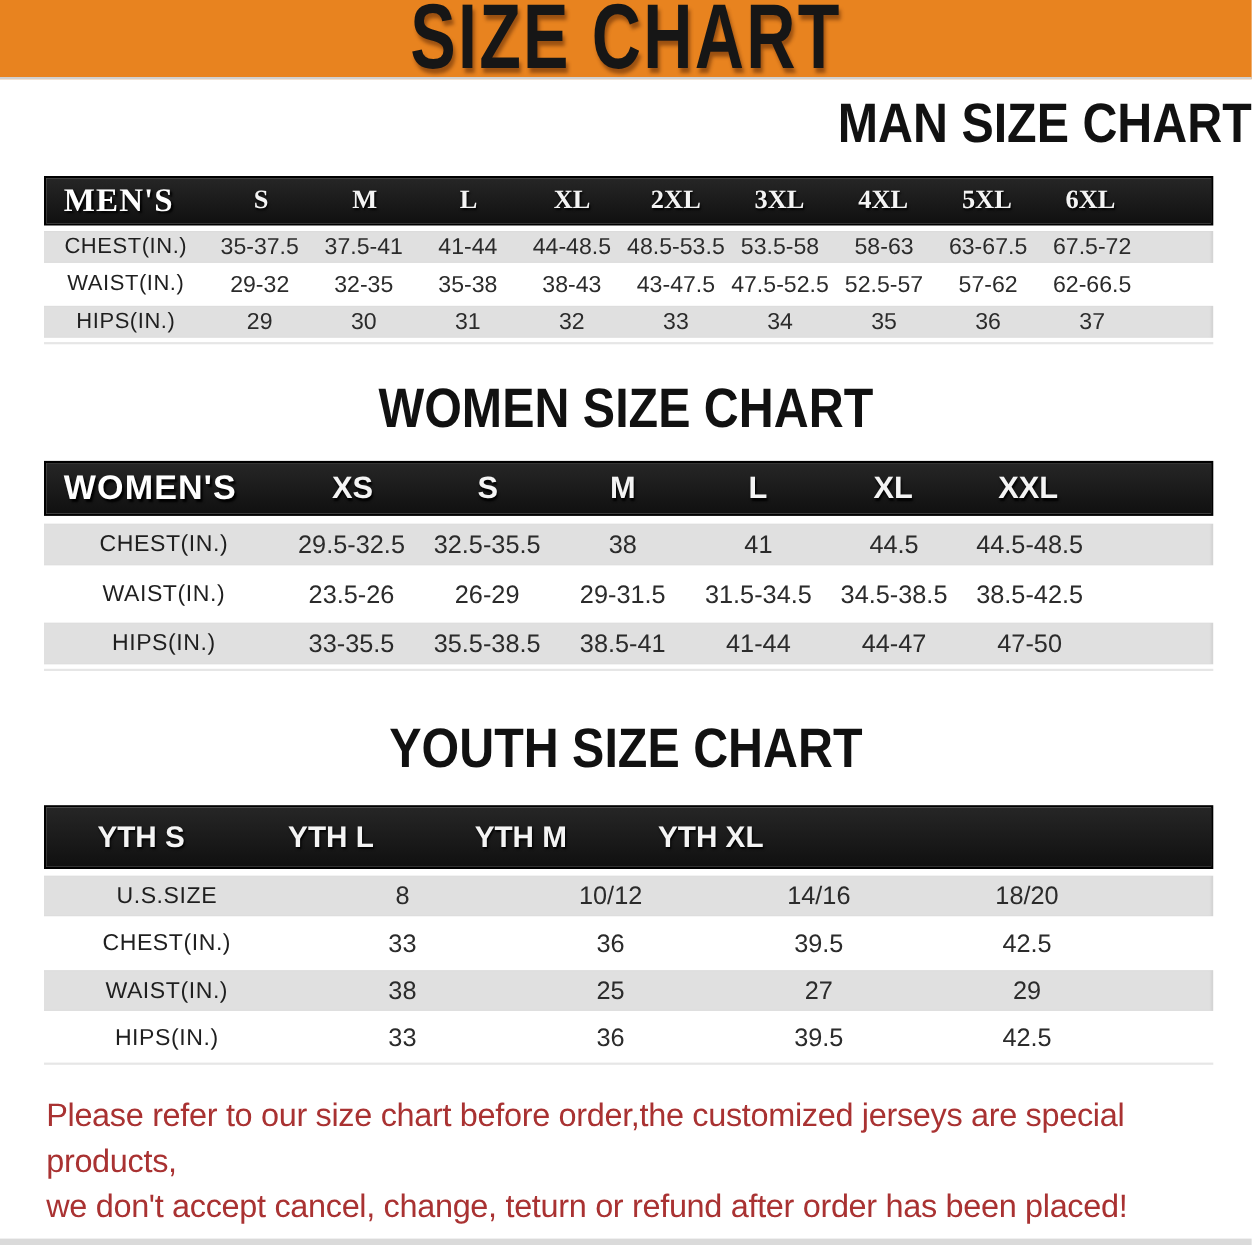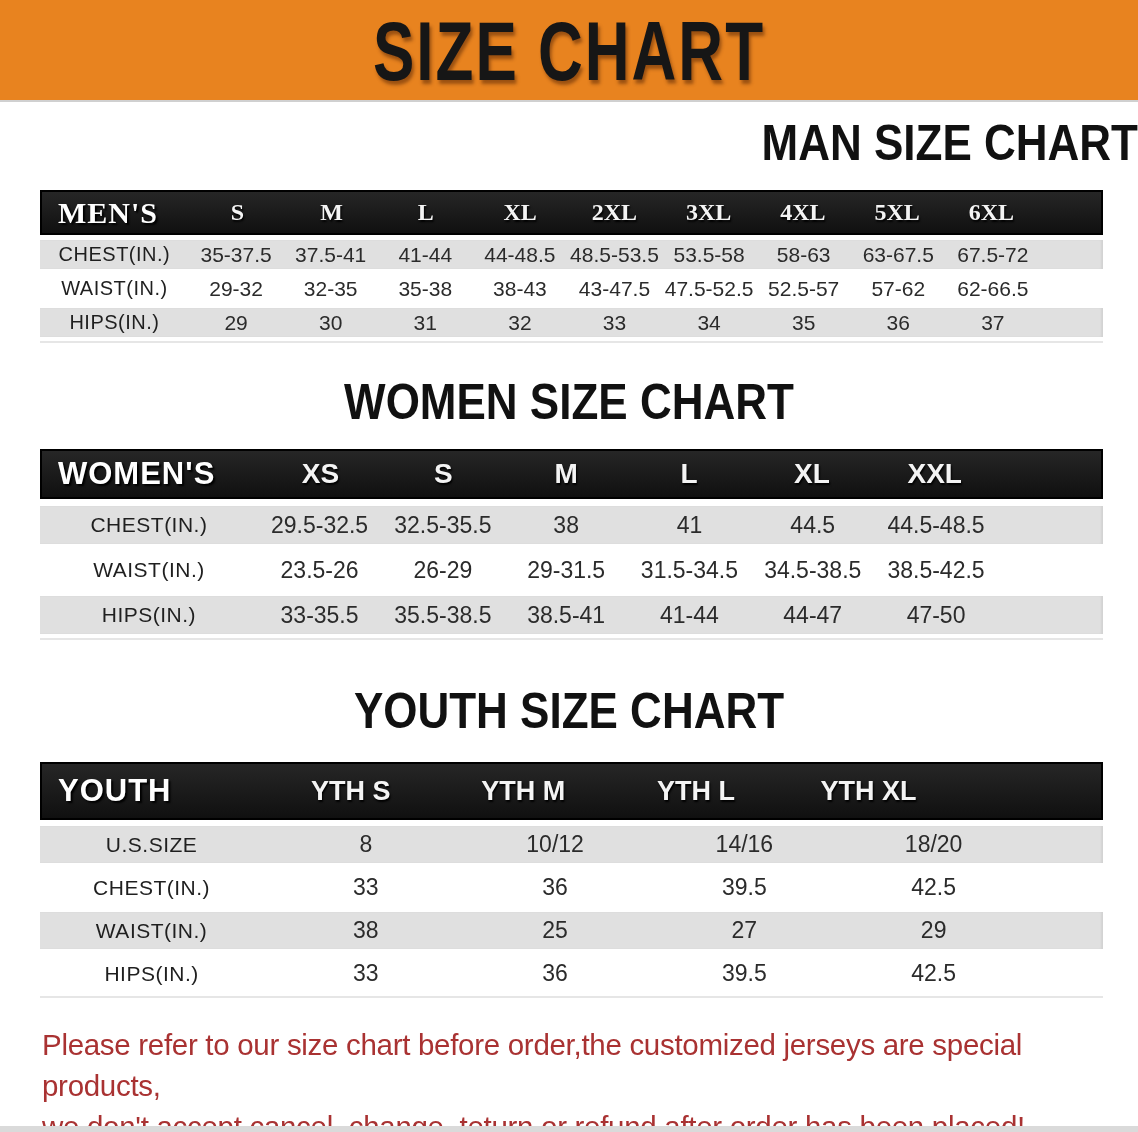"SIZE CHART" .banner { align-items: center -> flex-end; height: 102px -> 72px }
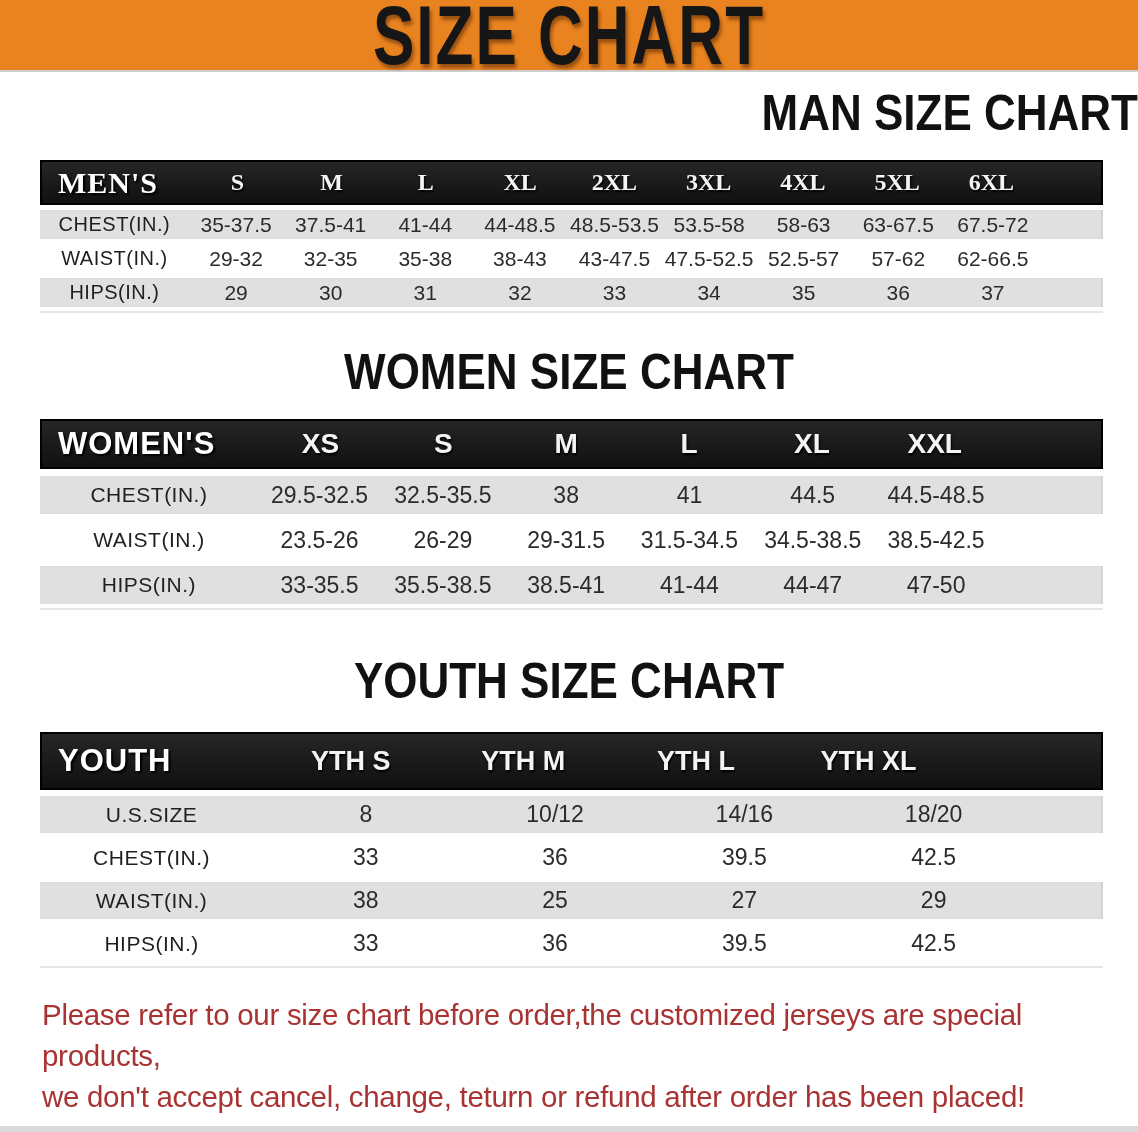"YOUTH" span.lbl { html: <span>YOUTH</span> -> none }
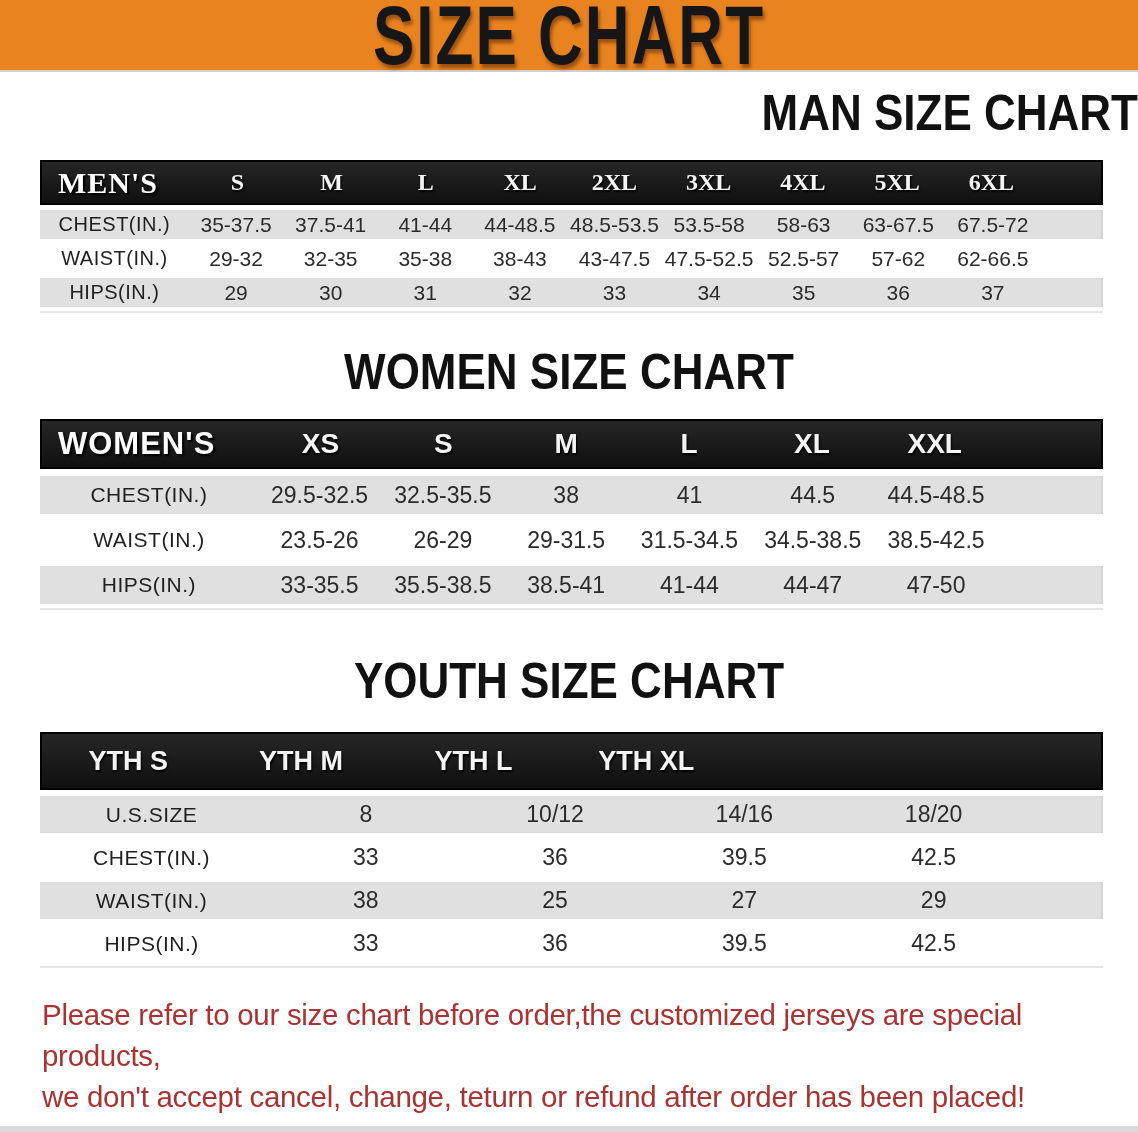"YTH M" span.val { order: before "YTH L" -> after "YTH L" }
